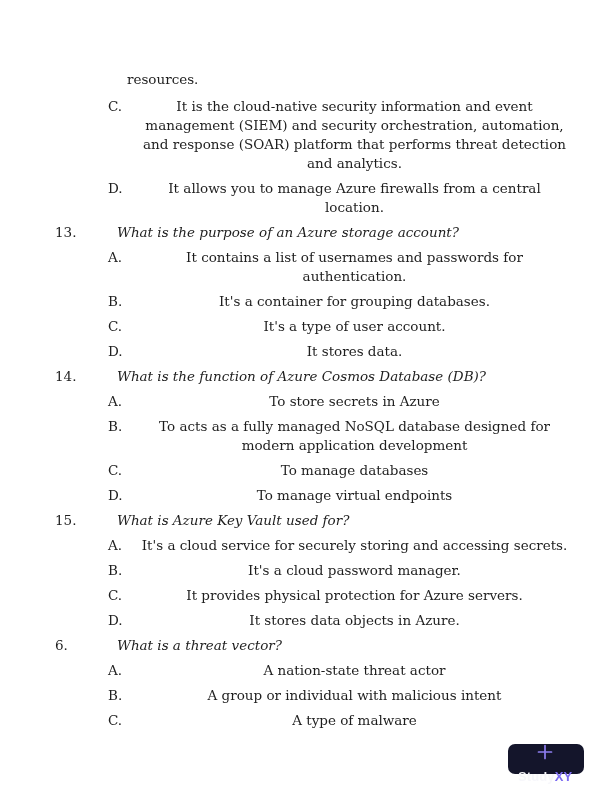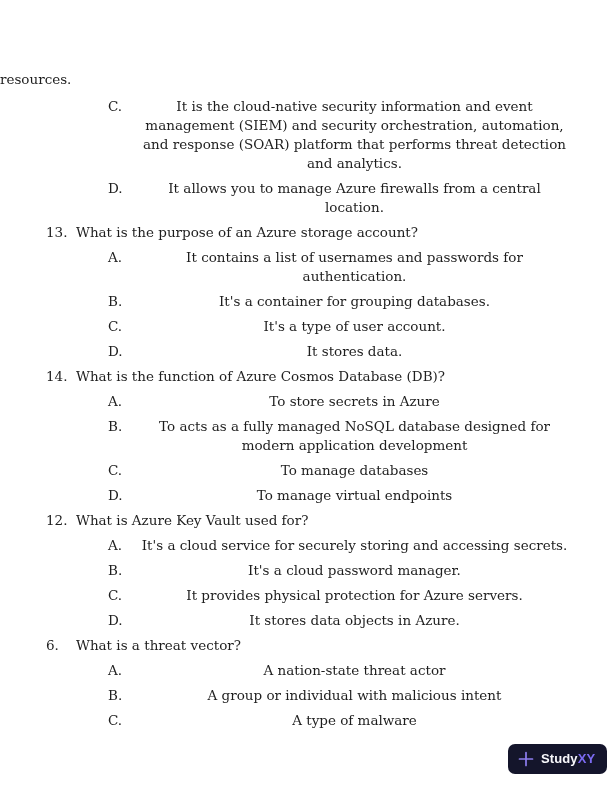"resources." .cont-tail { padding-left: none -> 127px }
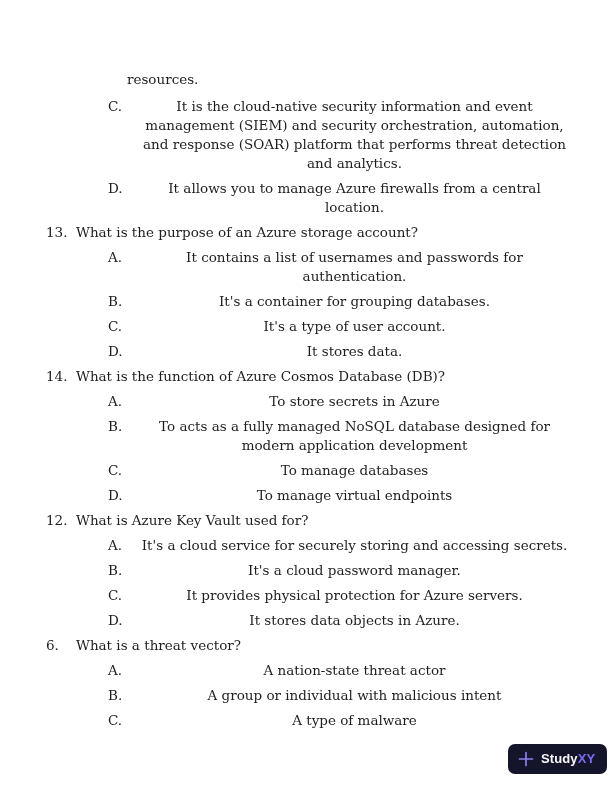"13." .qline { gap: none -> 32px; margin: 0 0 6px 0 -> 0 0 6px 9px }
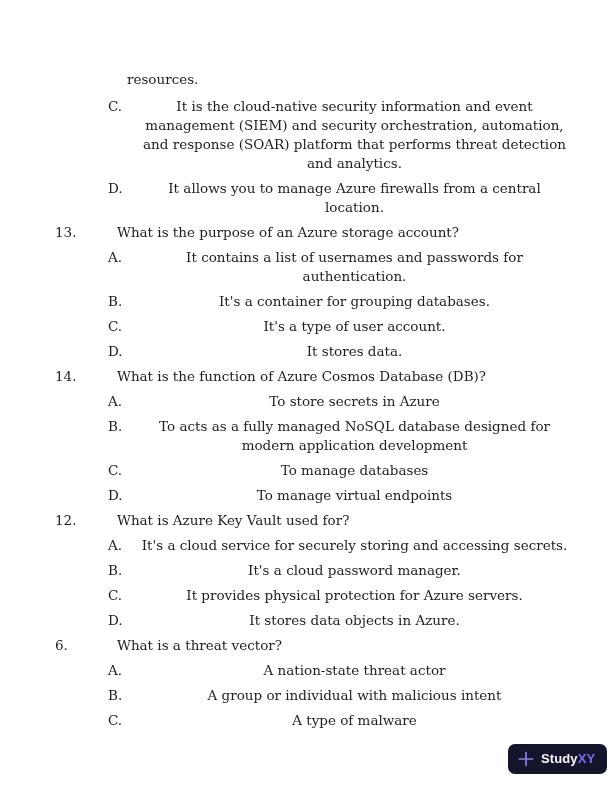"What is the purpose of" .qtext { font-style: none -> italic }
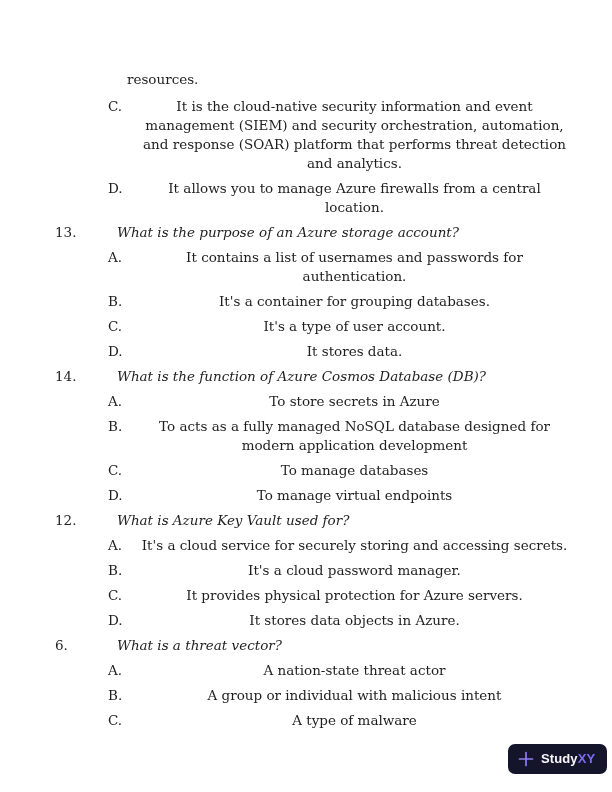"12." span.qnum { text: 12 -> 15 }
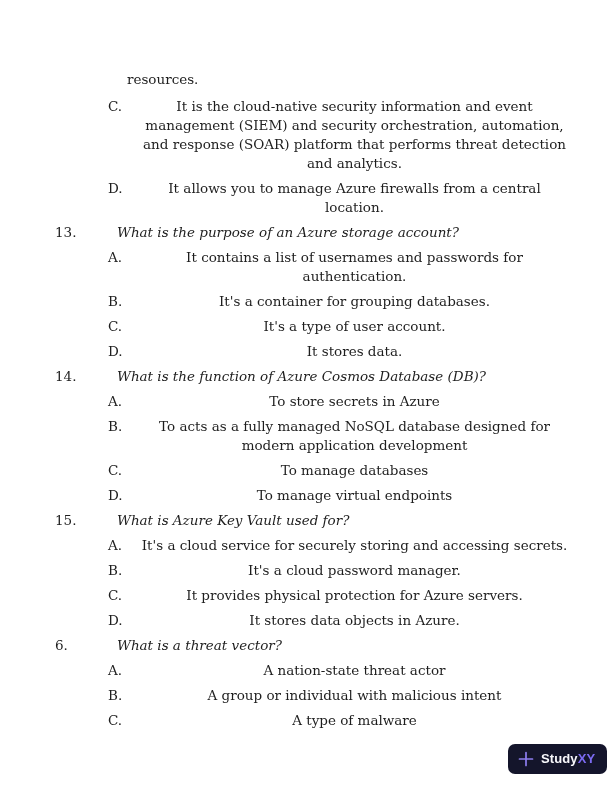"StudyXY" .logo-badge { flex-direction: none -> column }
